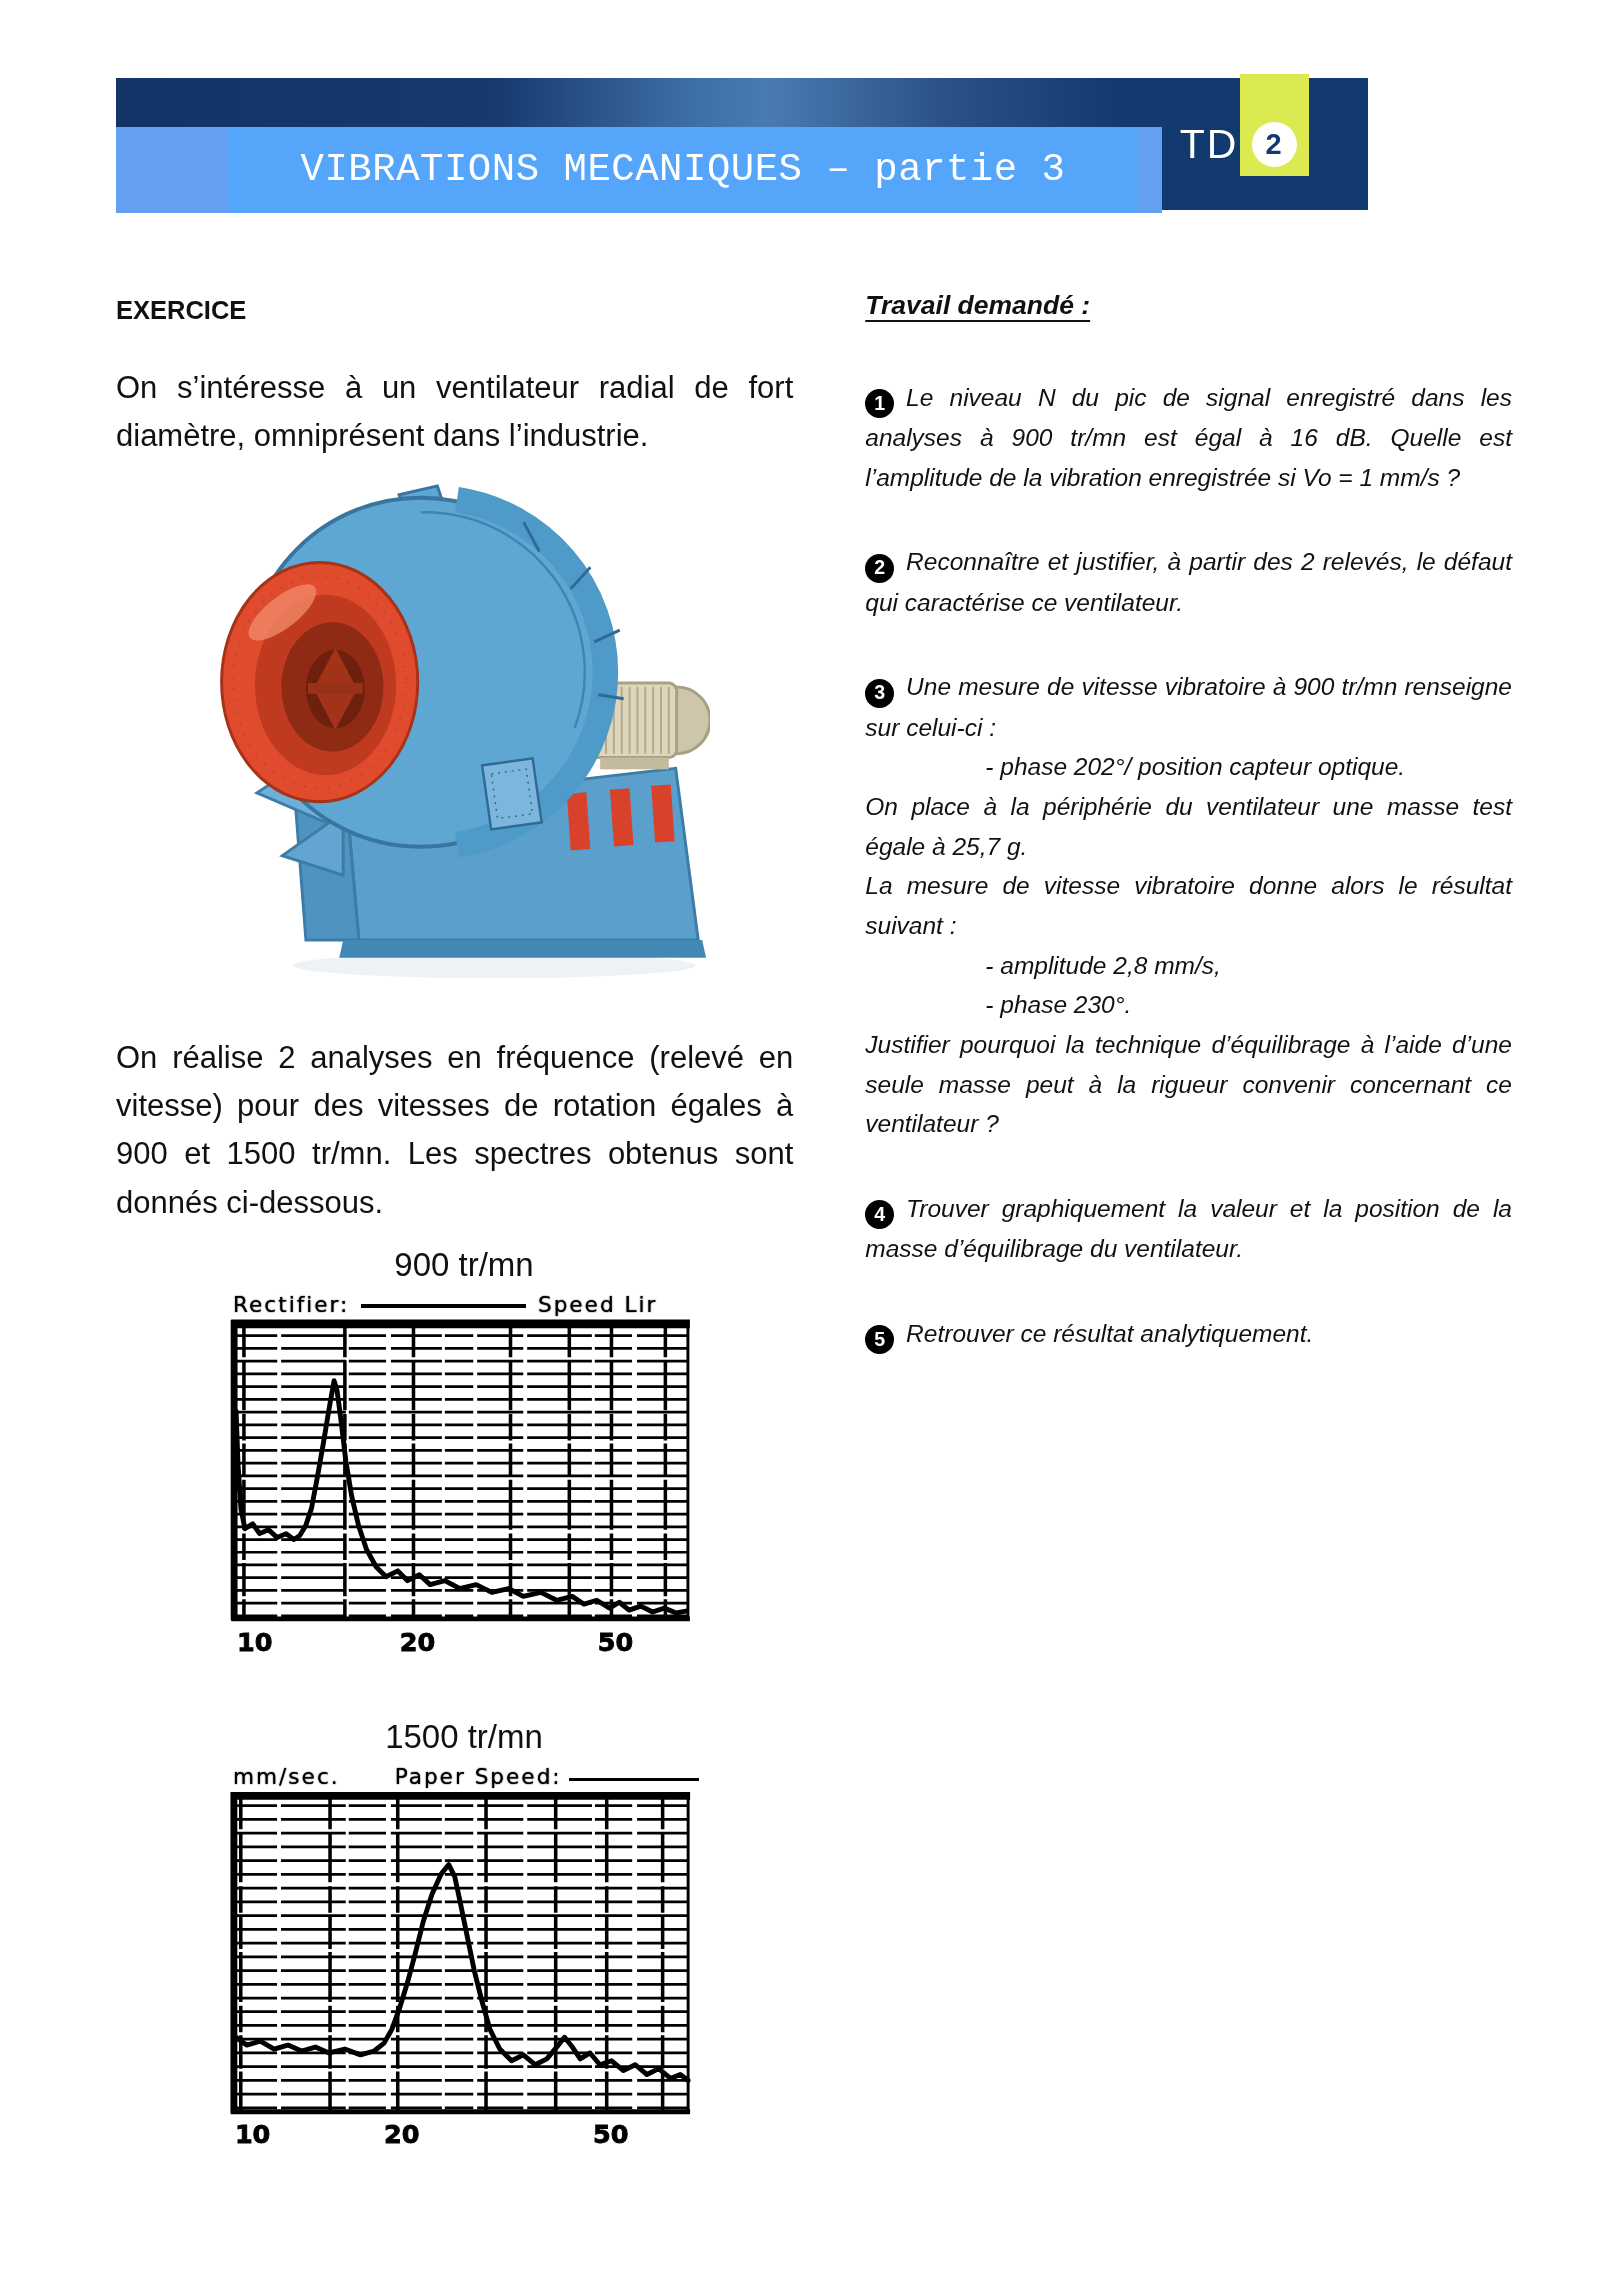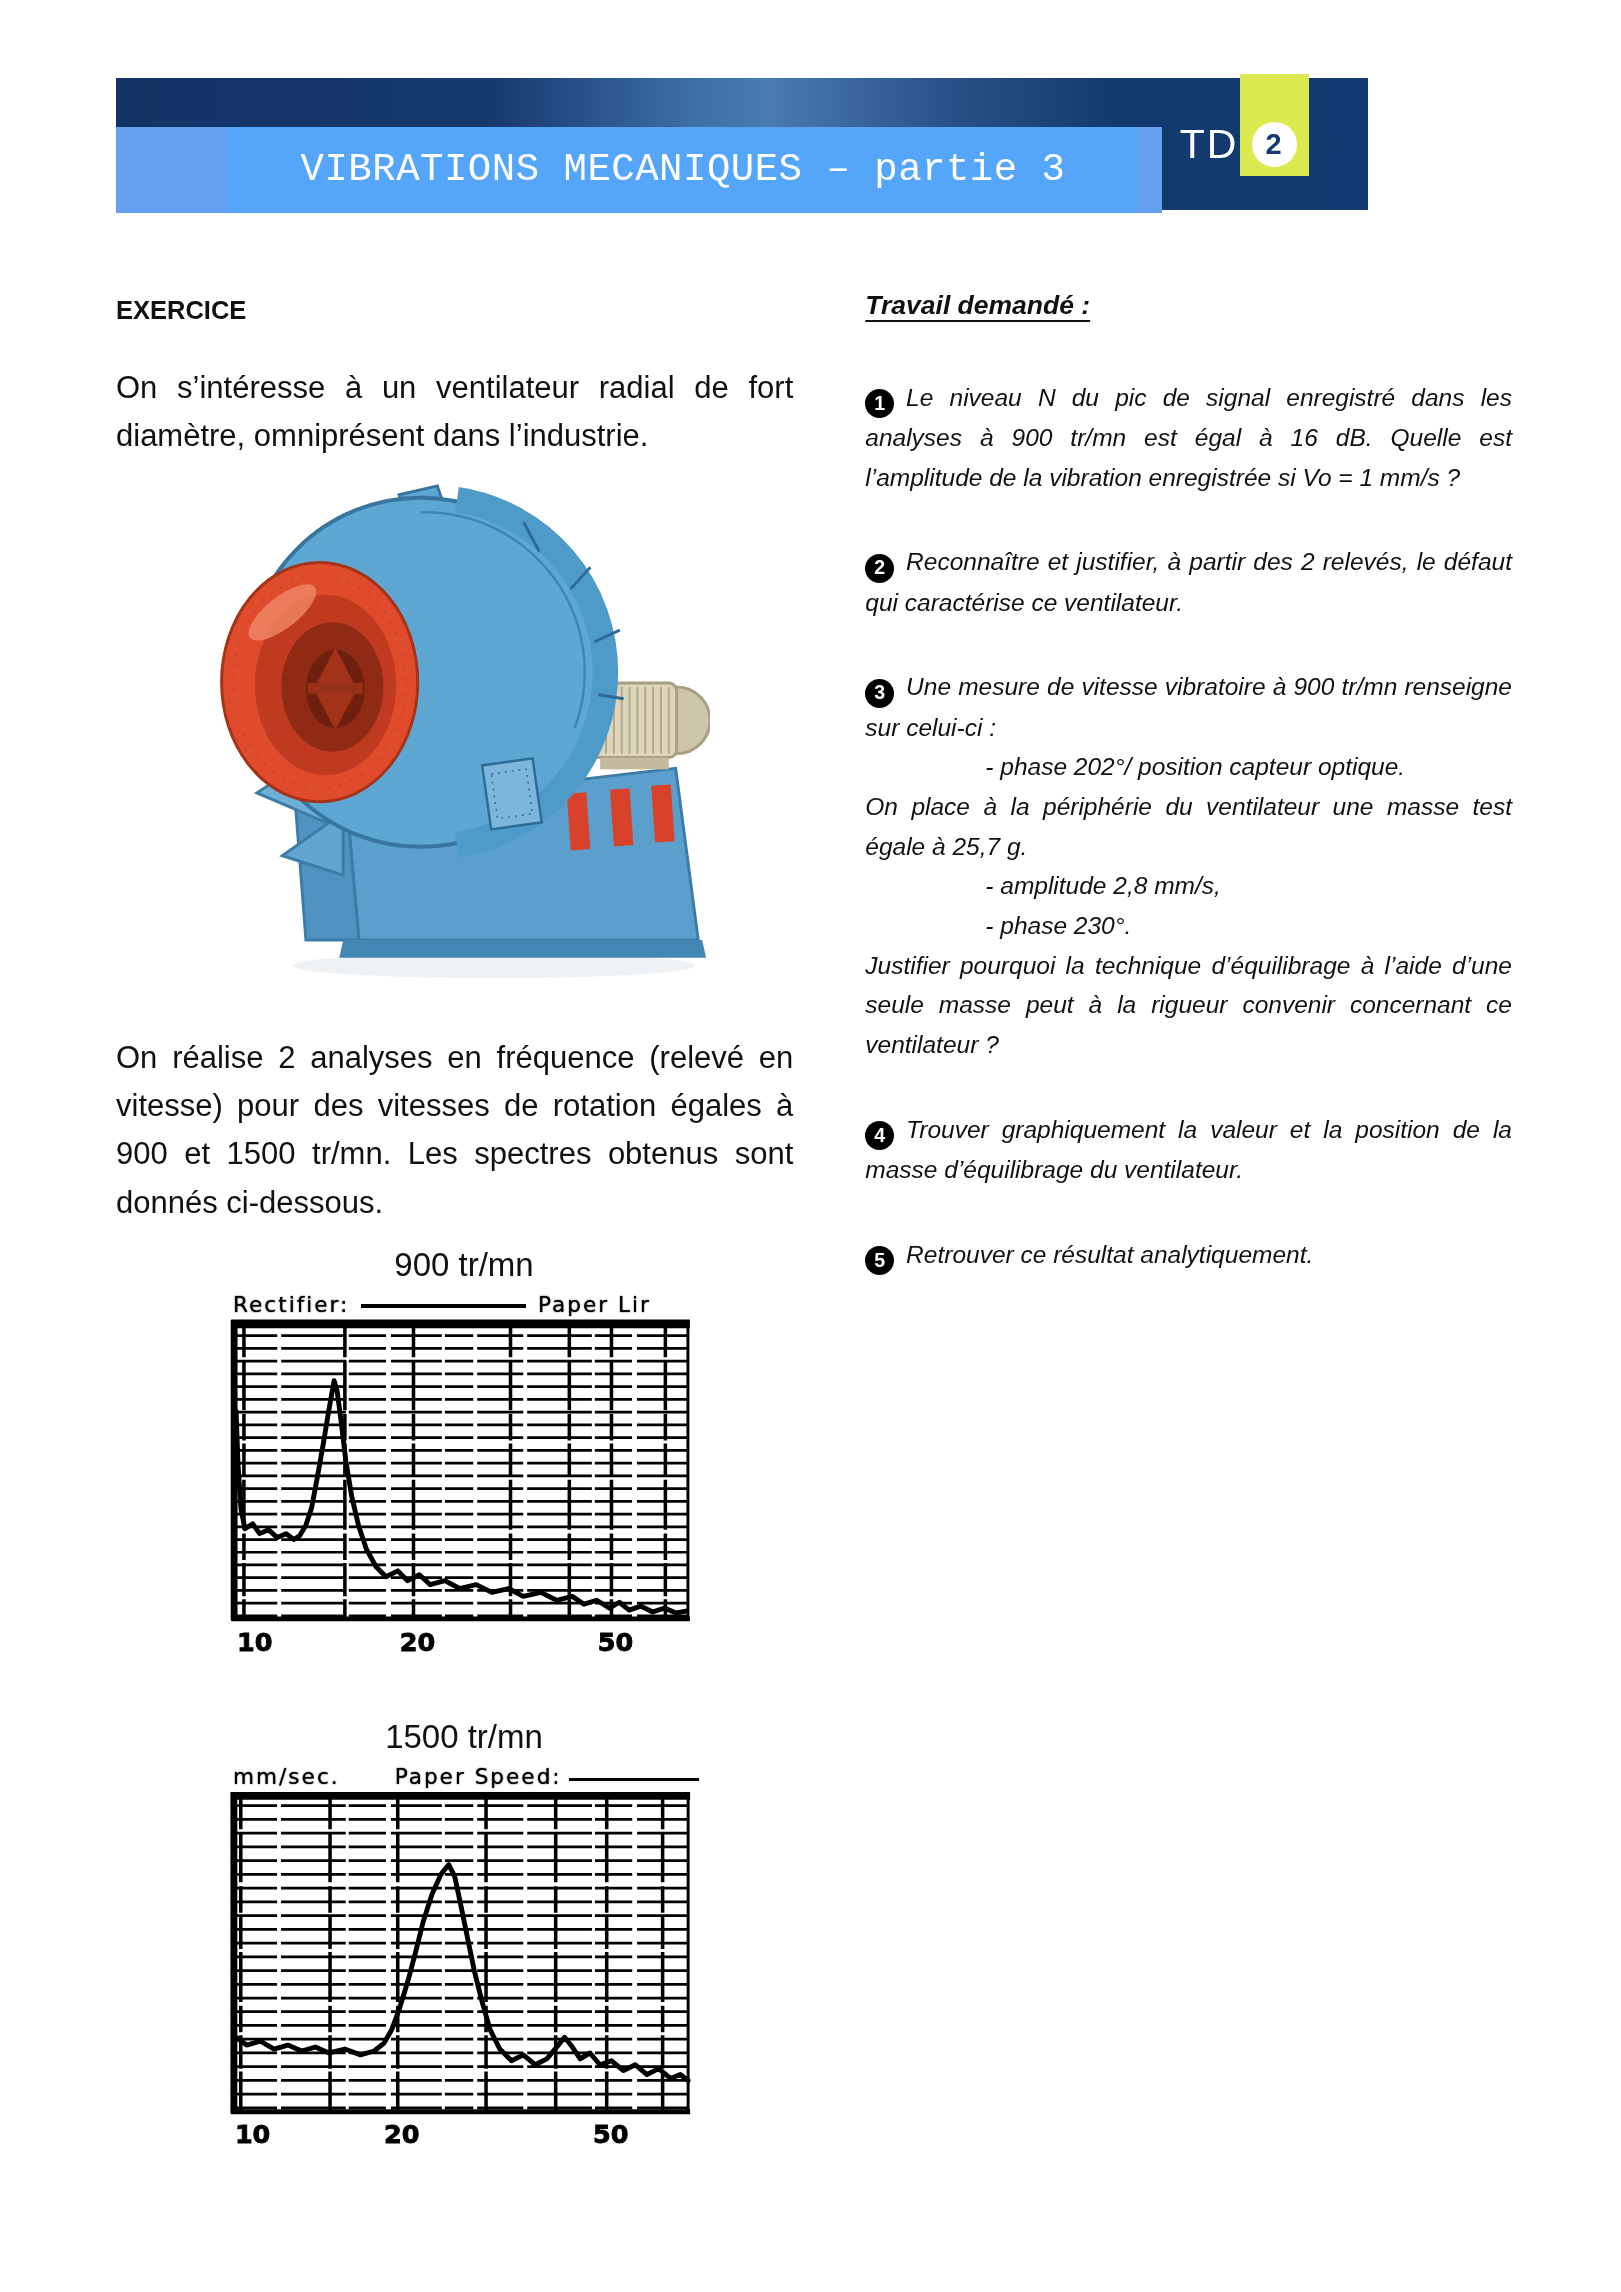"La mesure de vitesse vibratoire" p.cont { html: none -> <p>La mesure de vitesse vibratoire donne alors le résultat suivant :</p> }
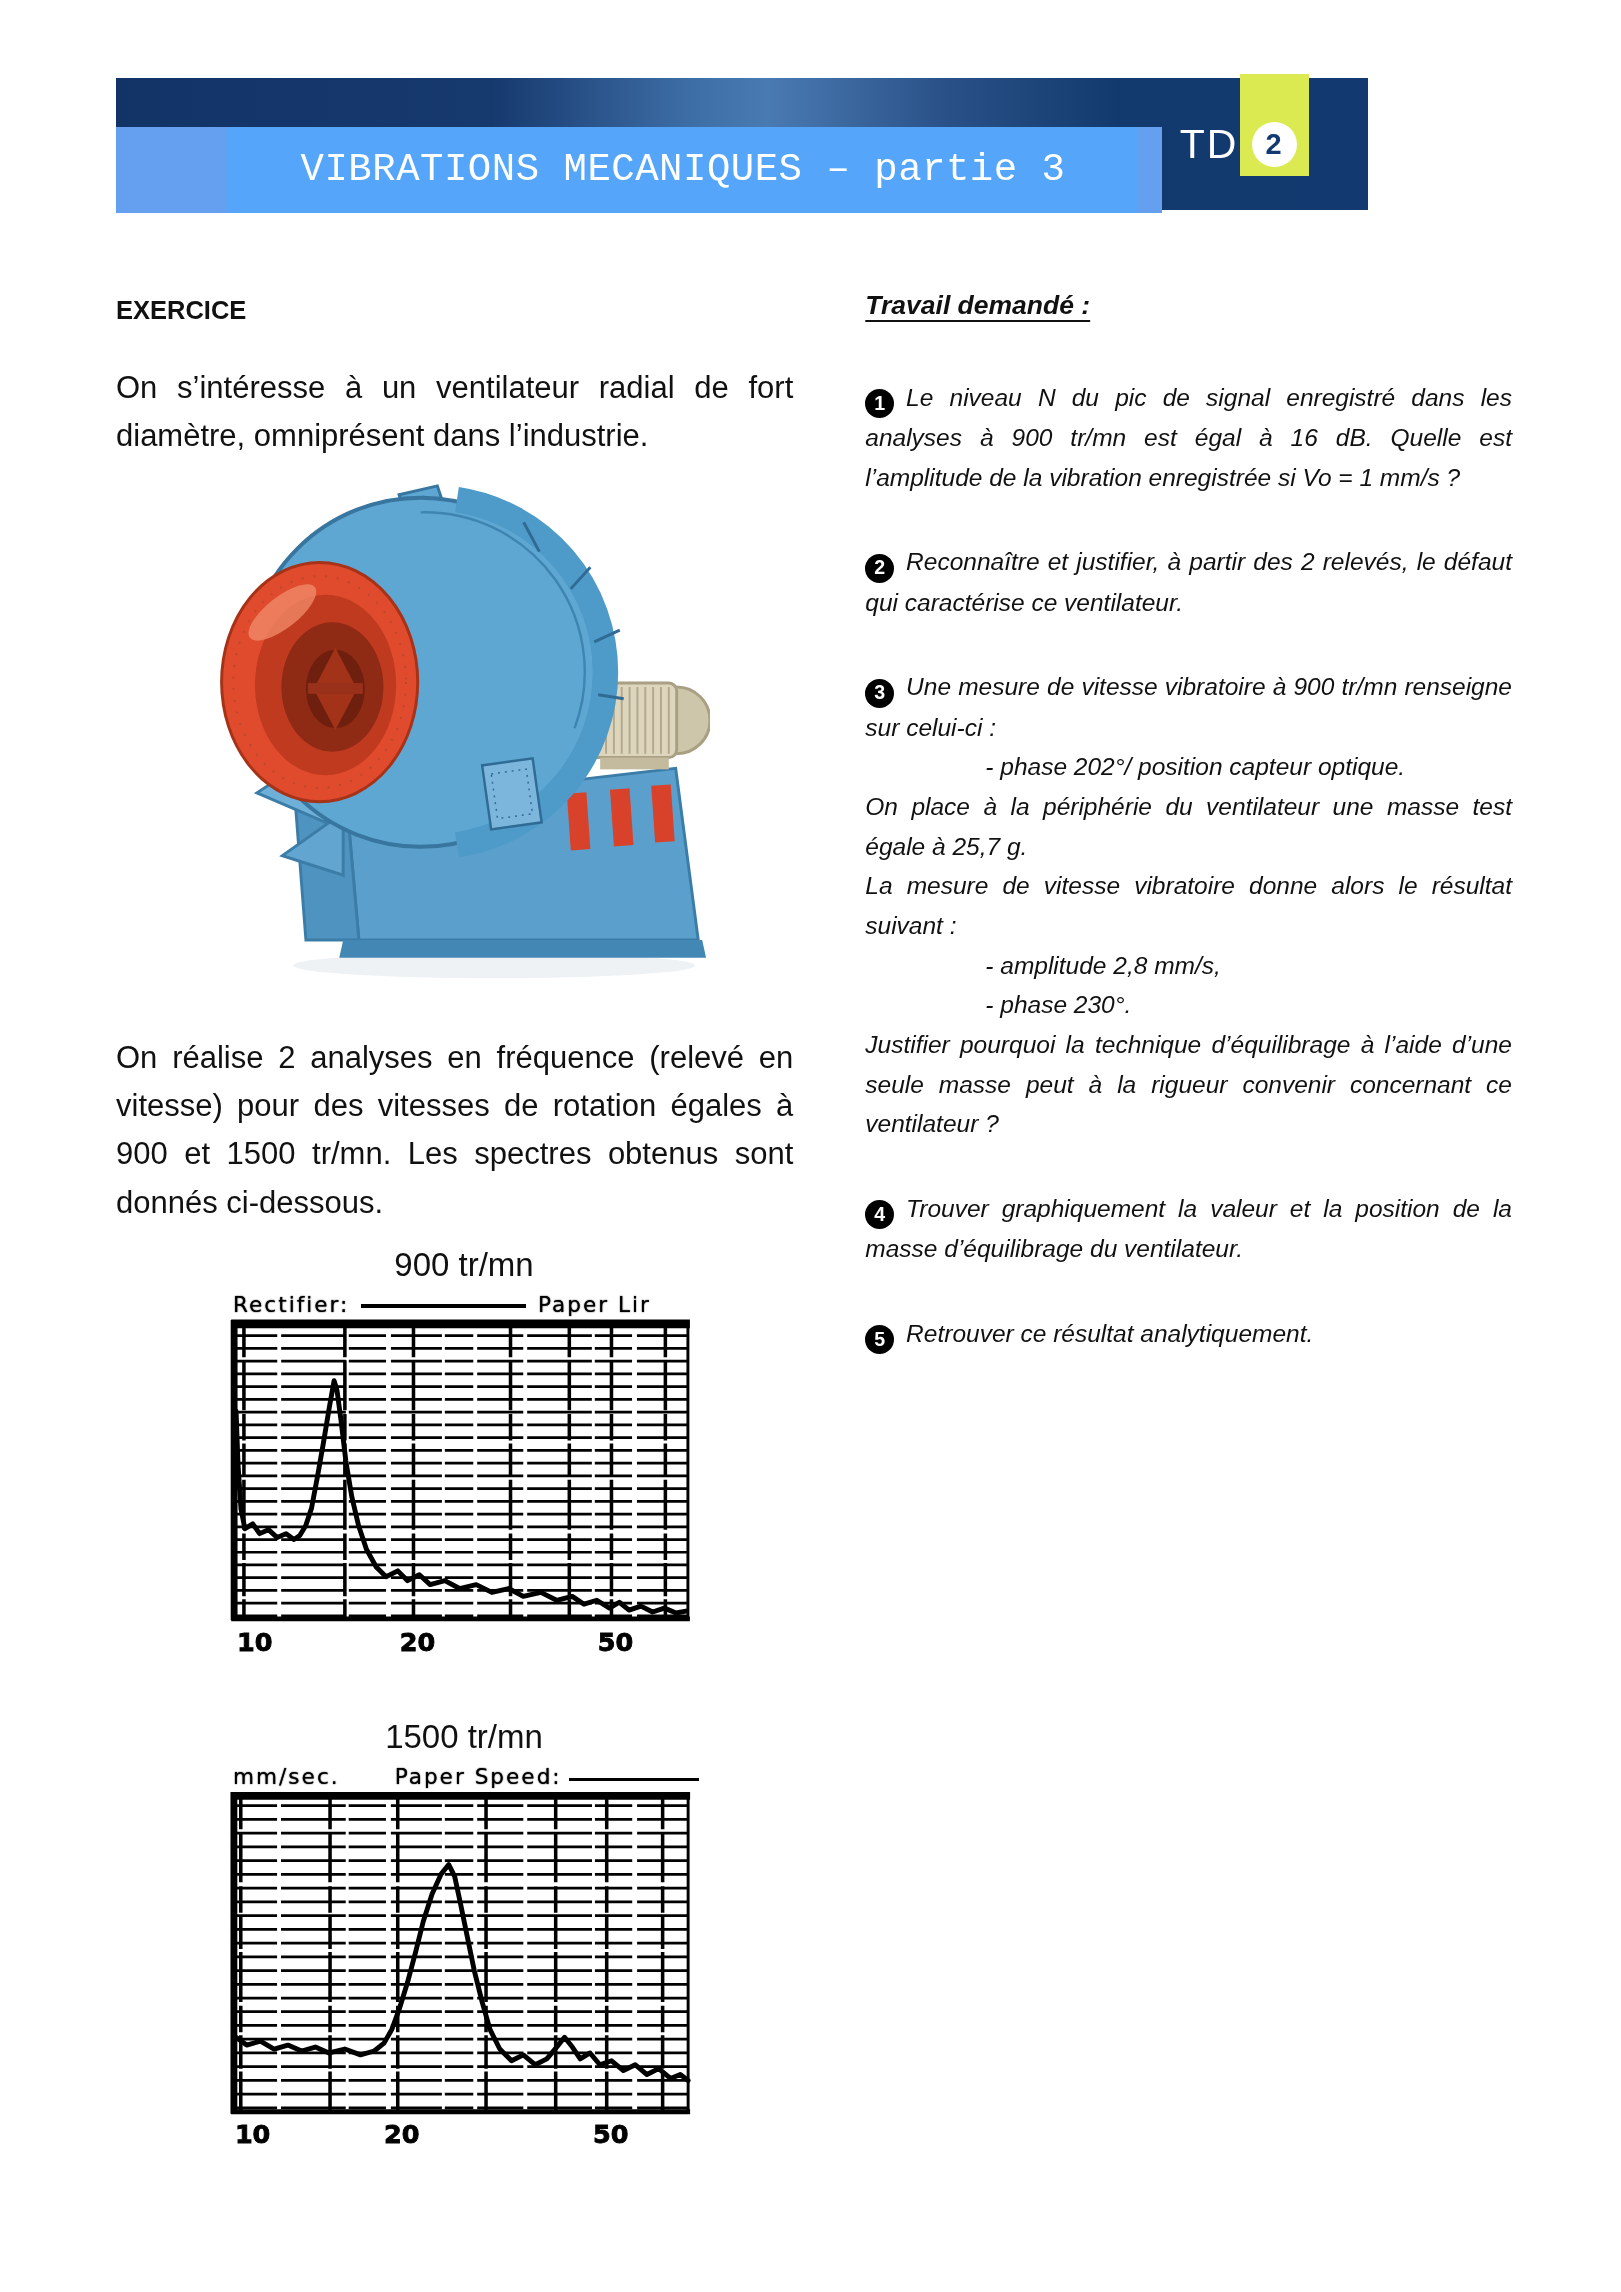"Paper Lir" span { text: Paper -> Speed }
